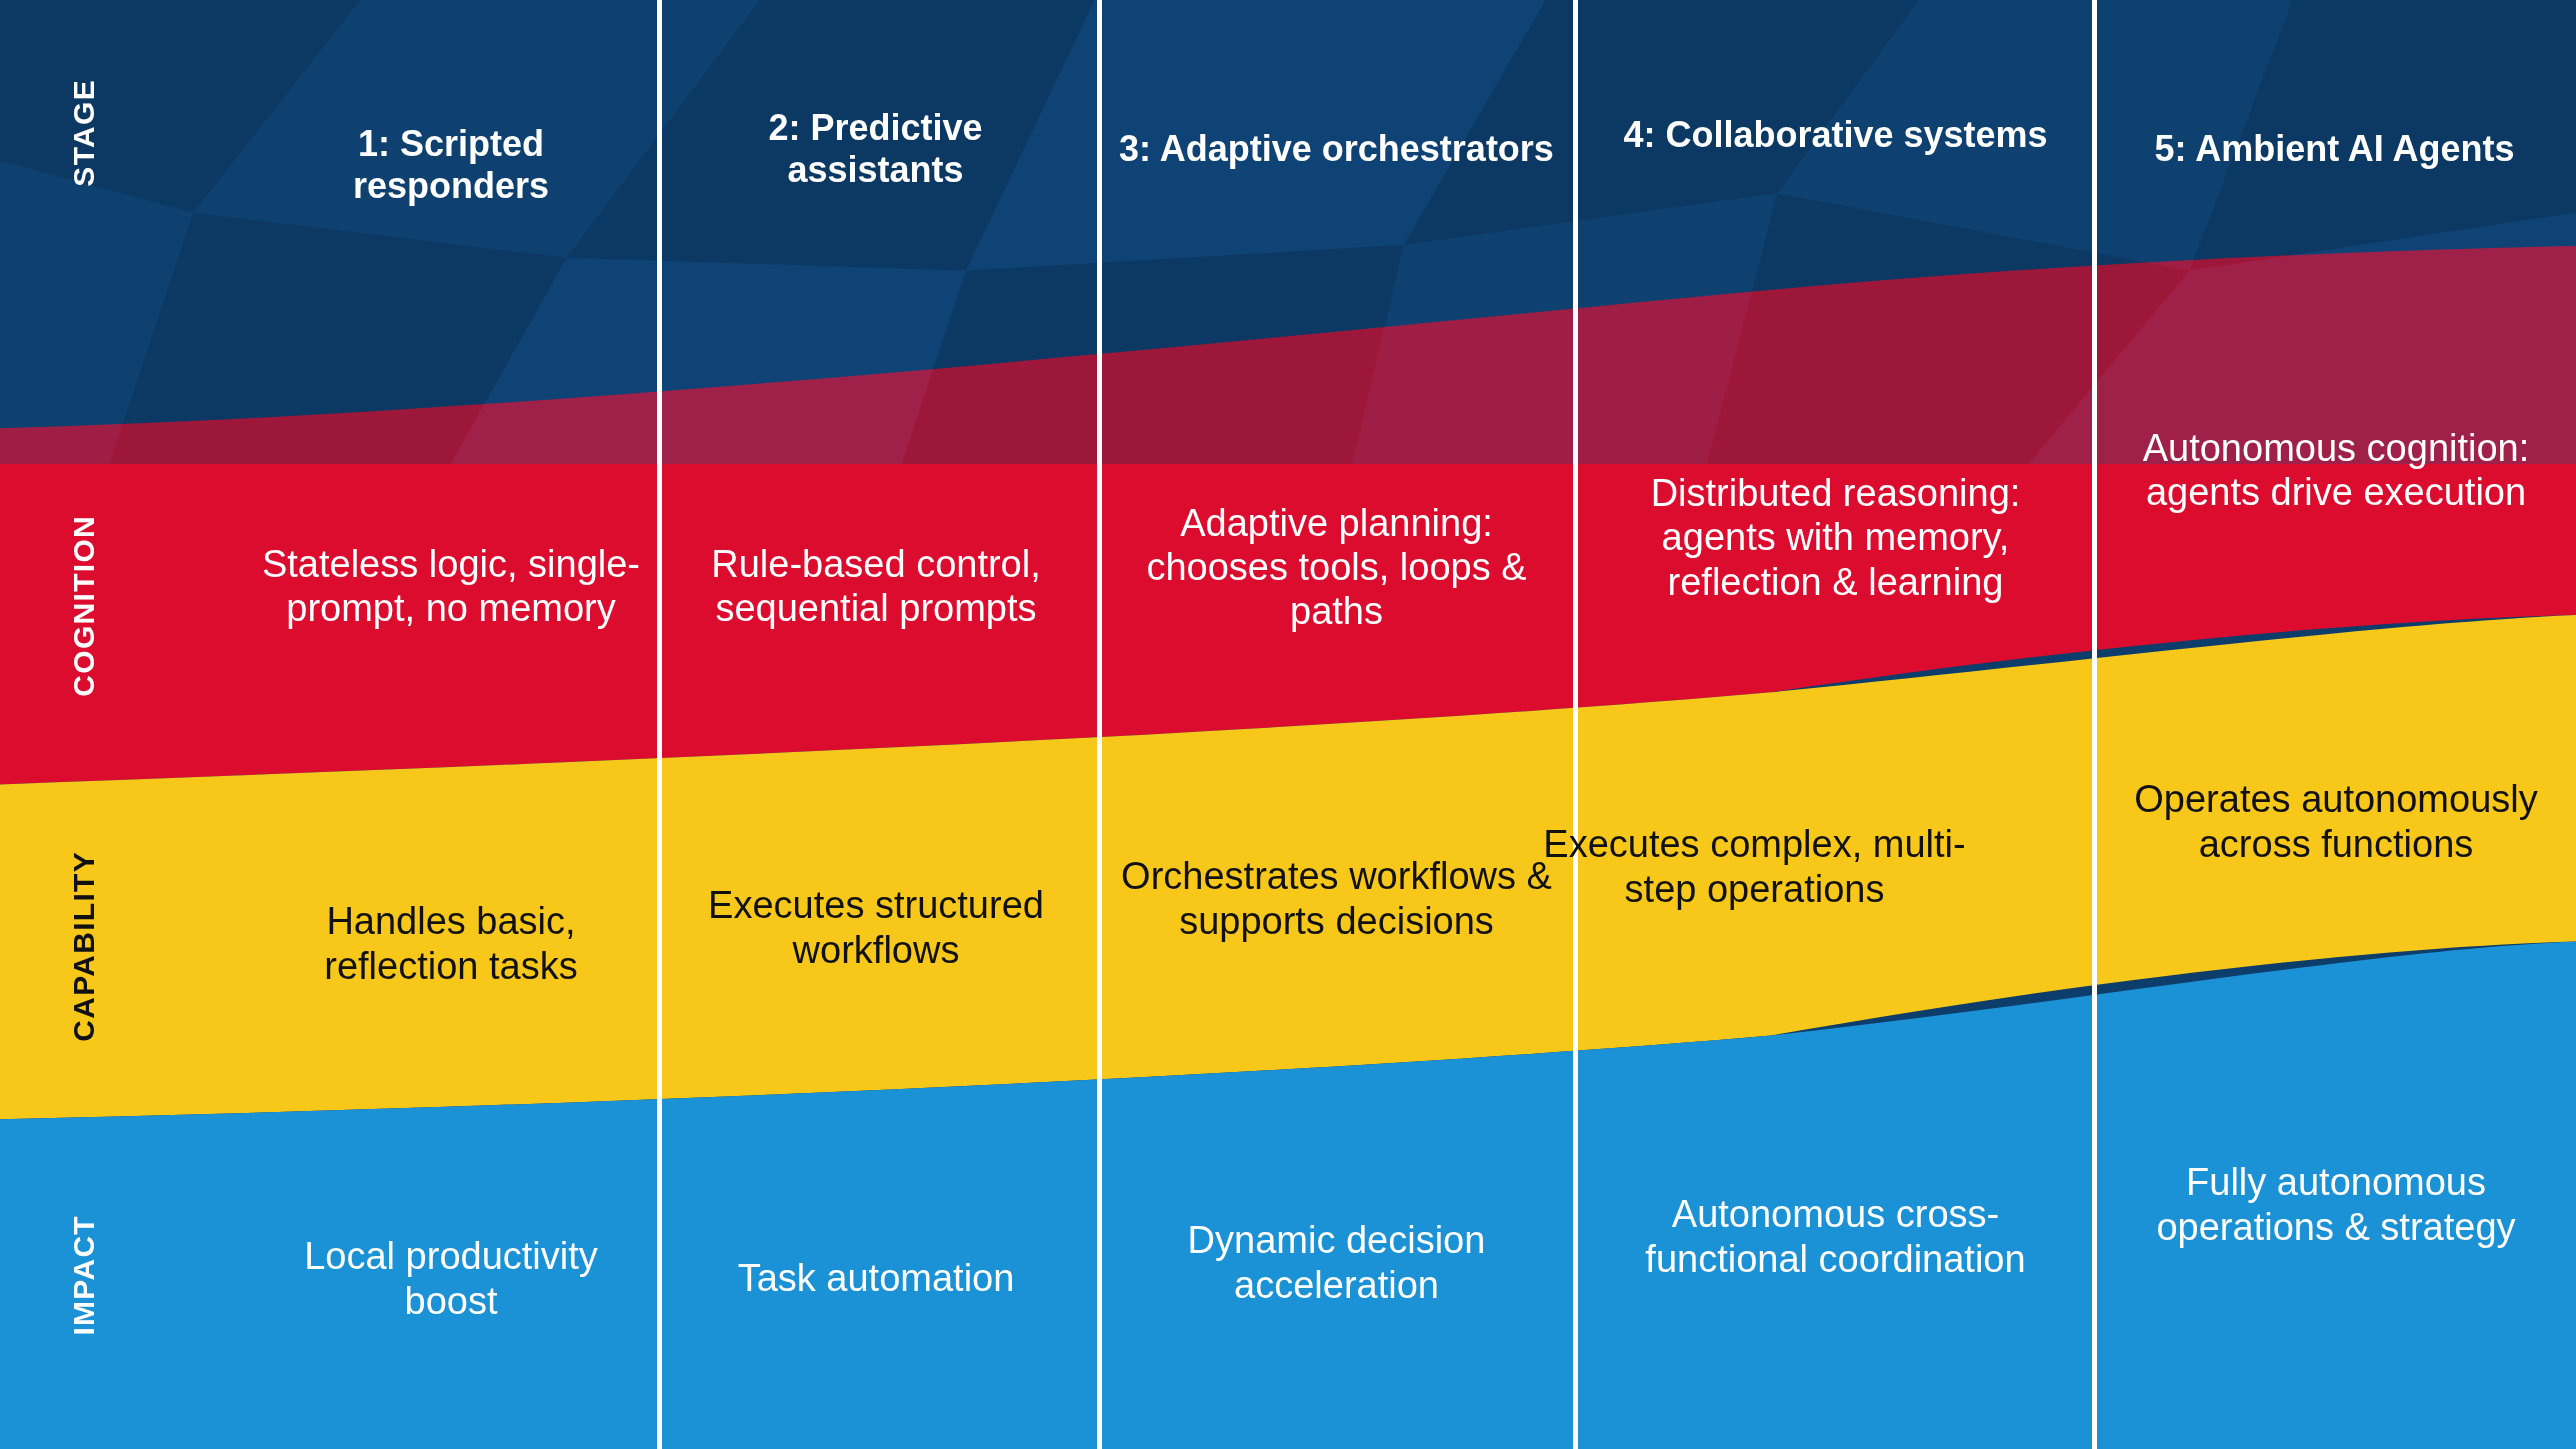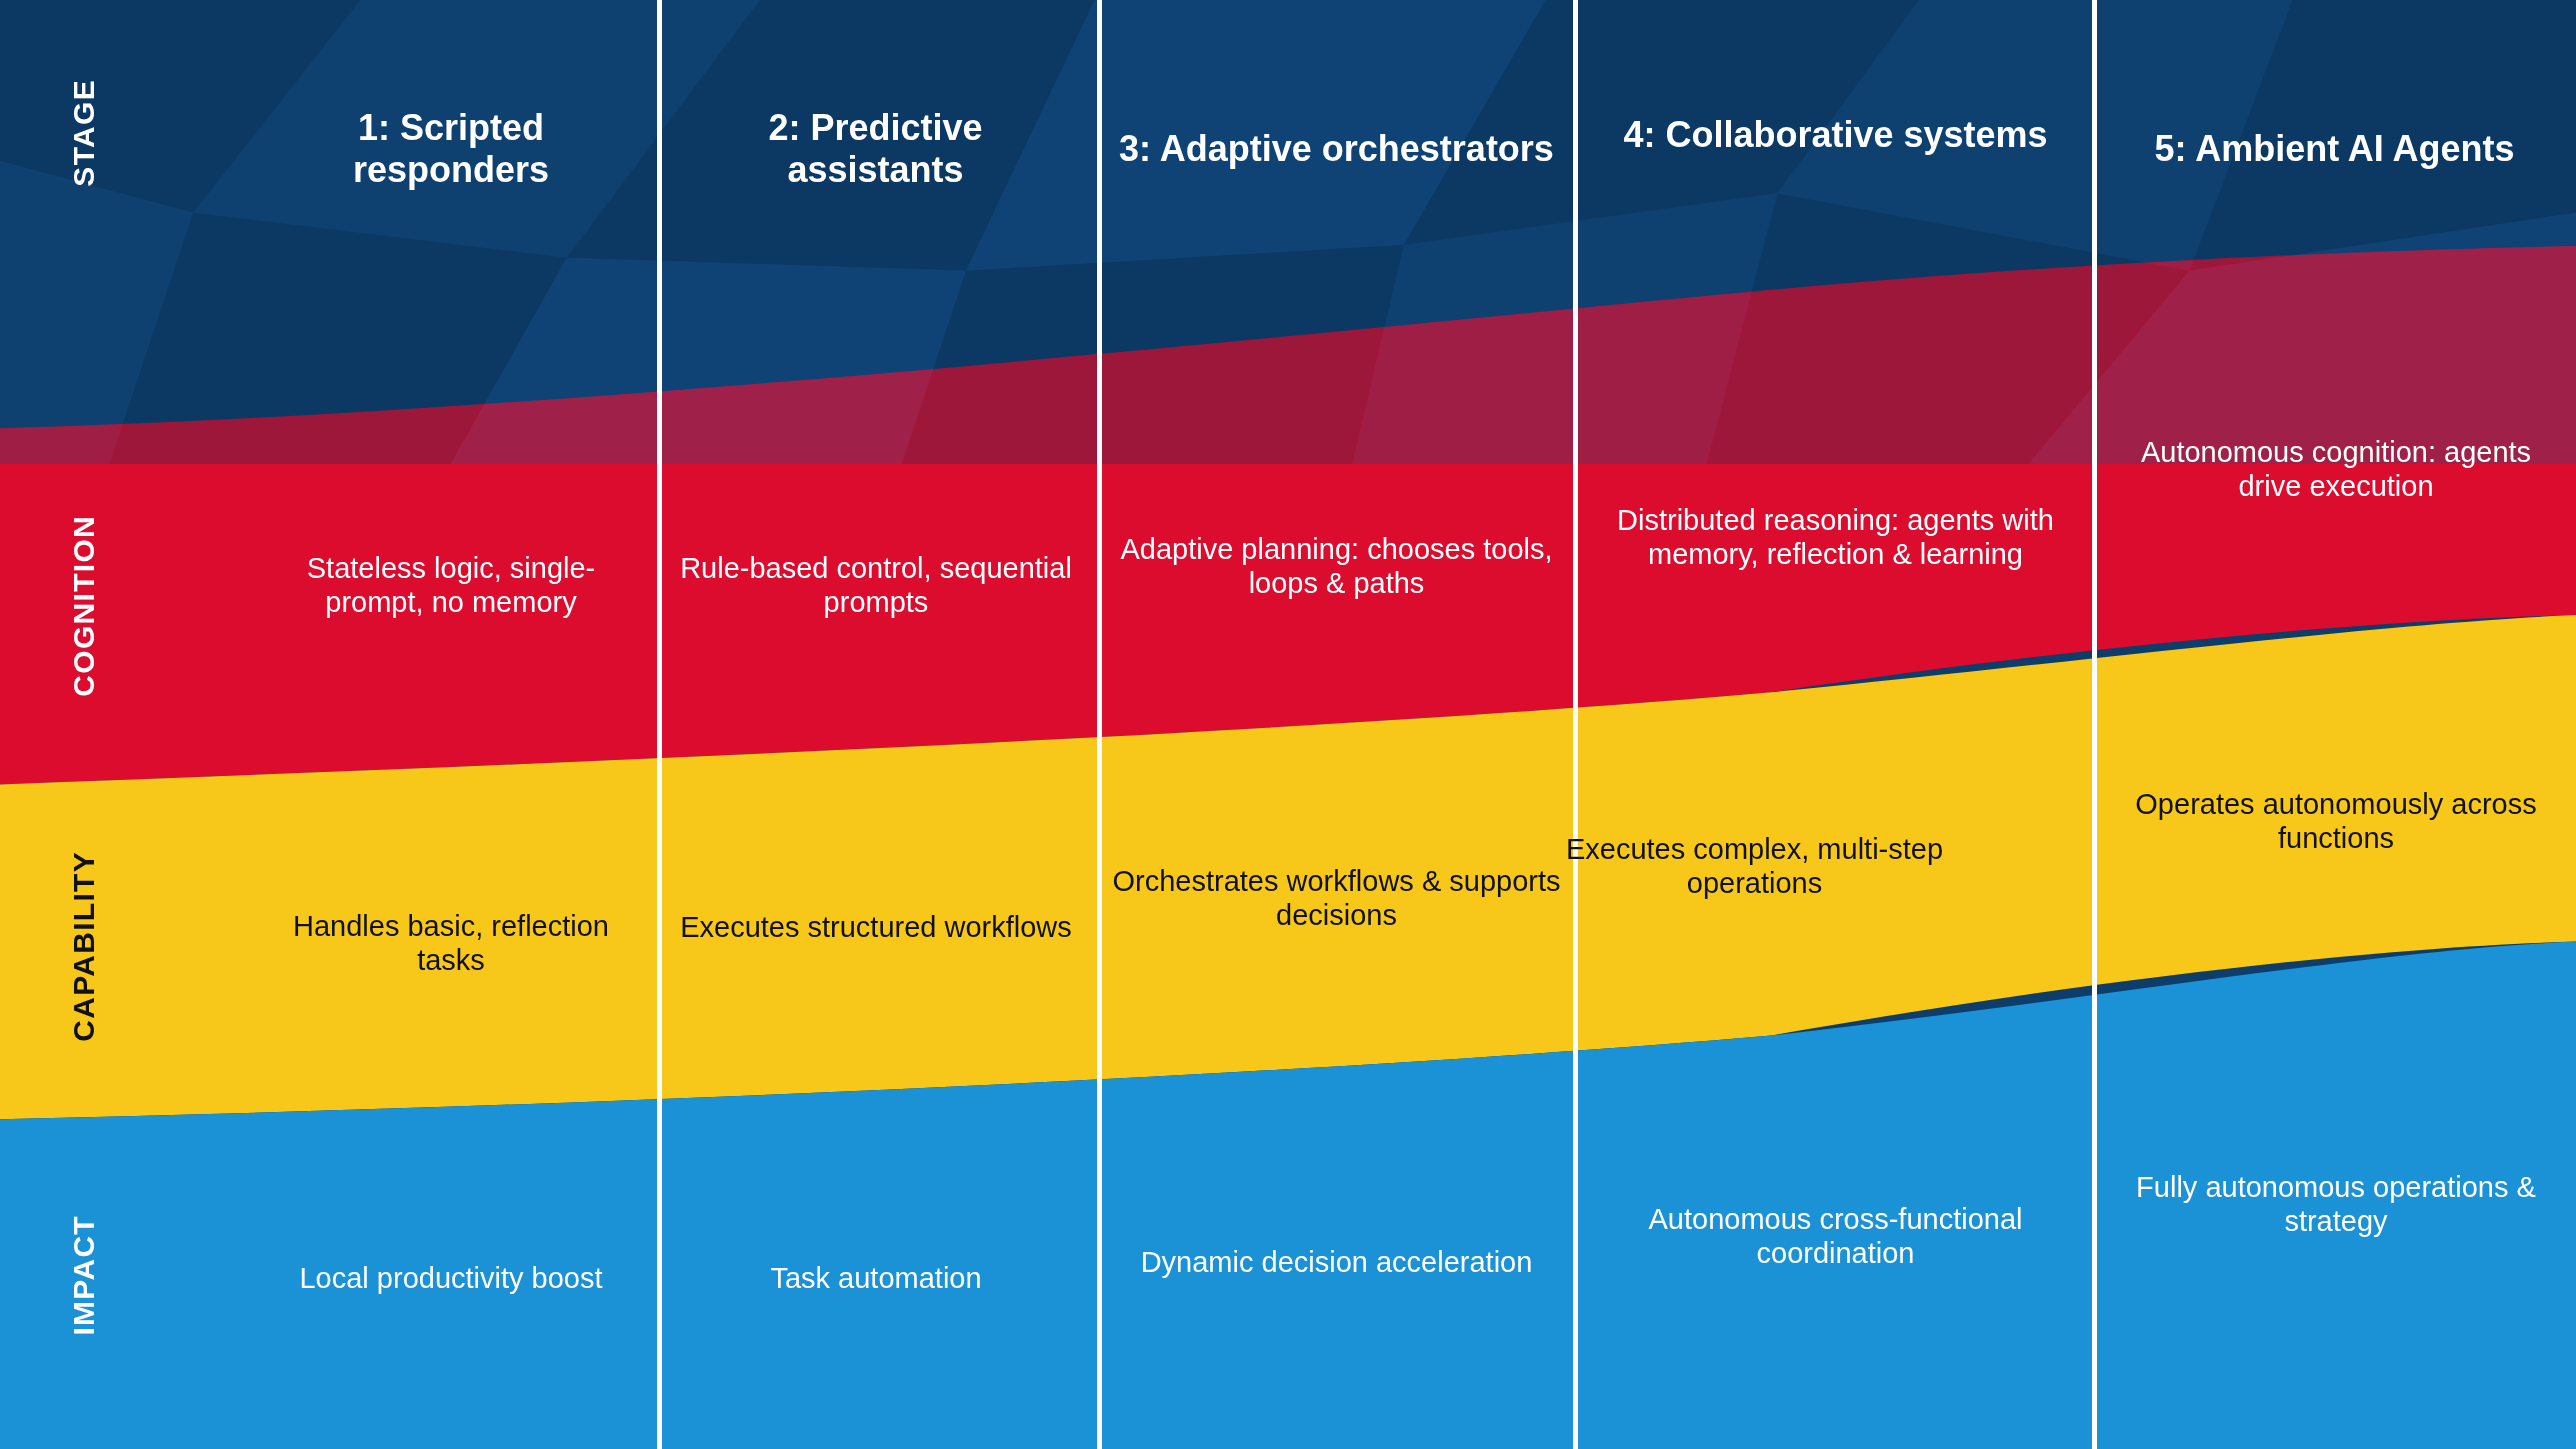"1: Scripted responders" div.cell { top: 84px -> 100px }
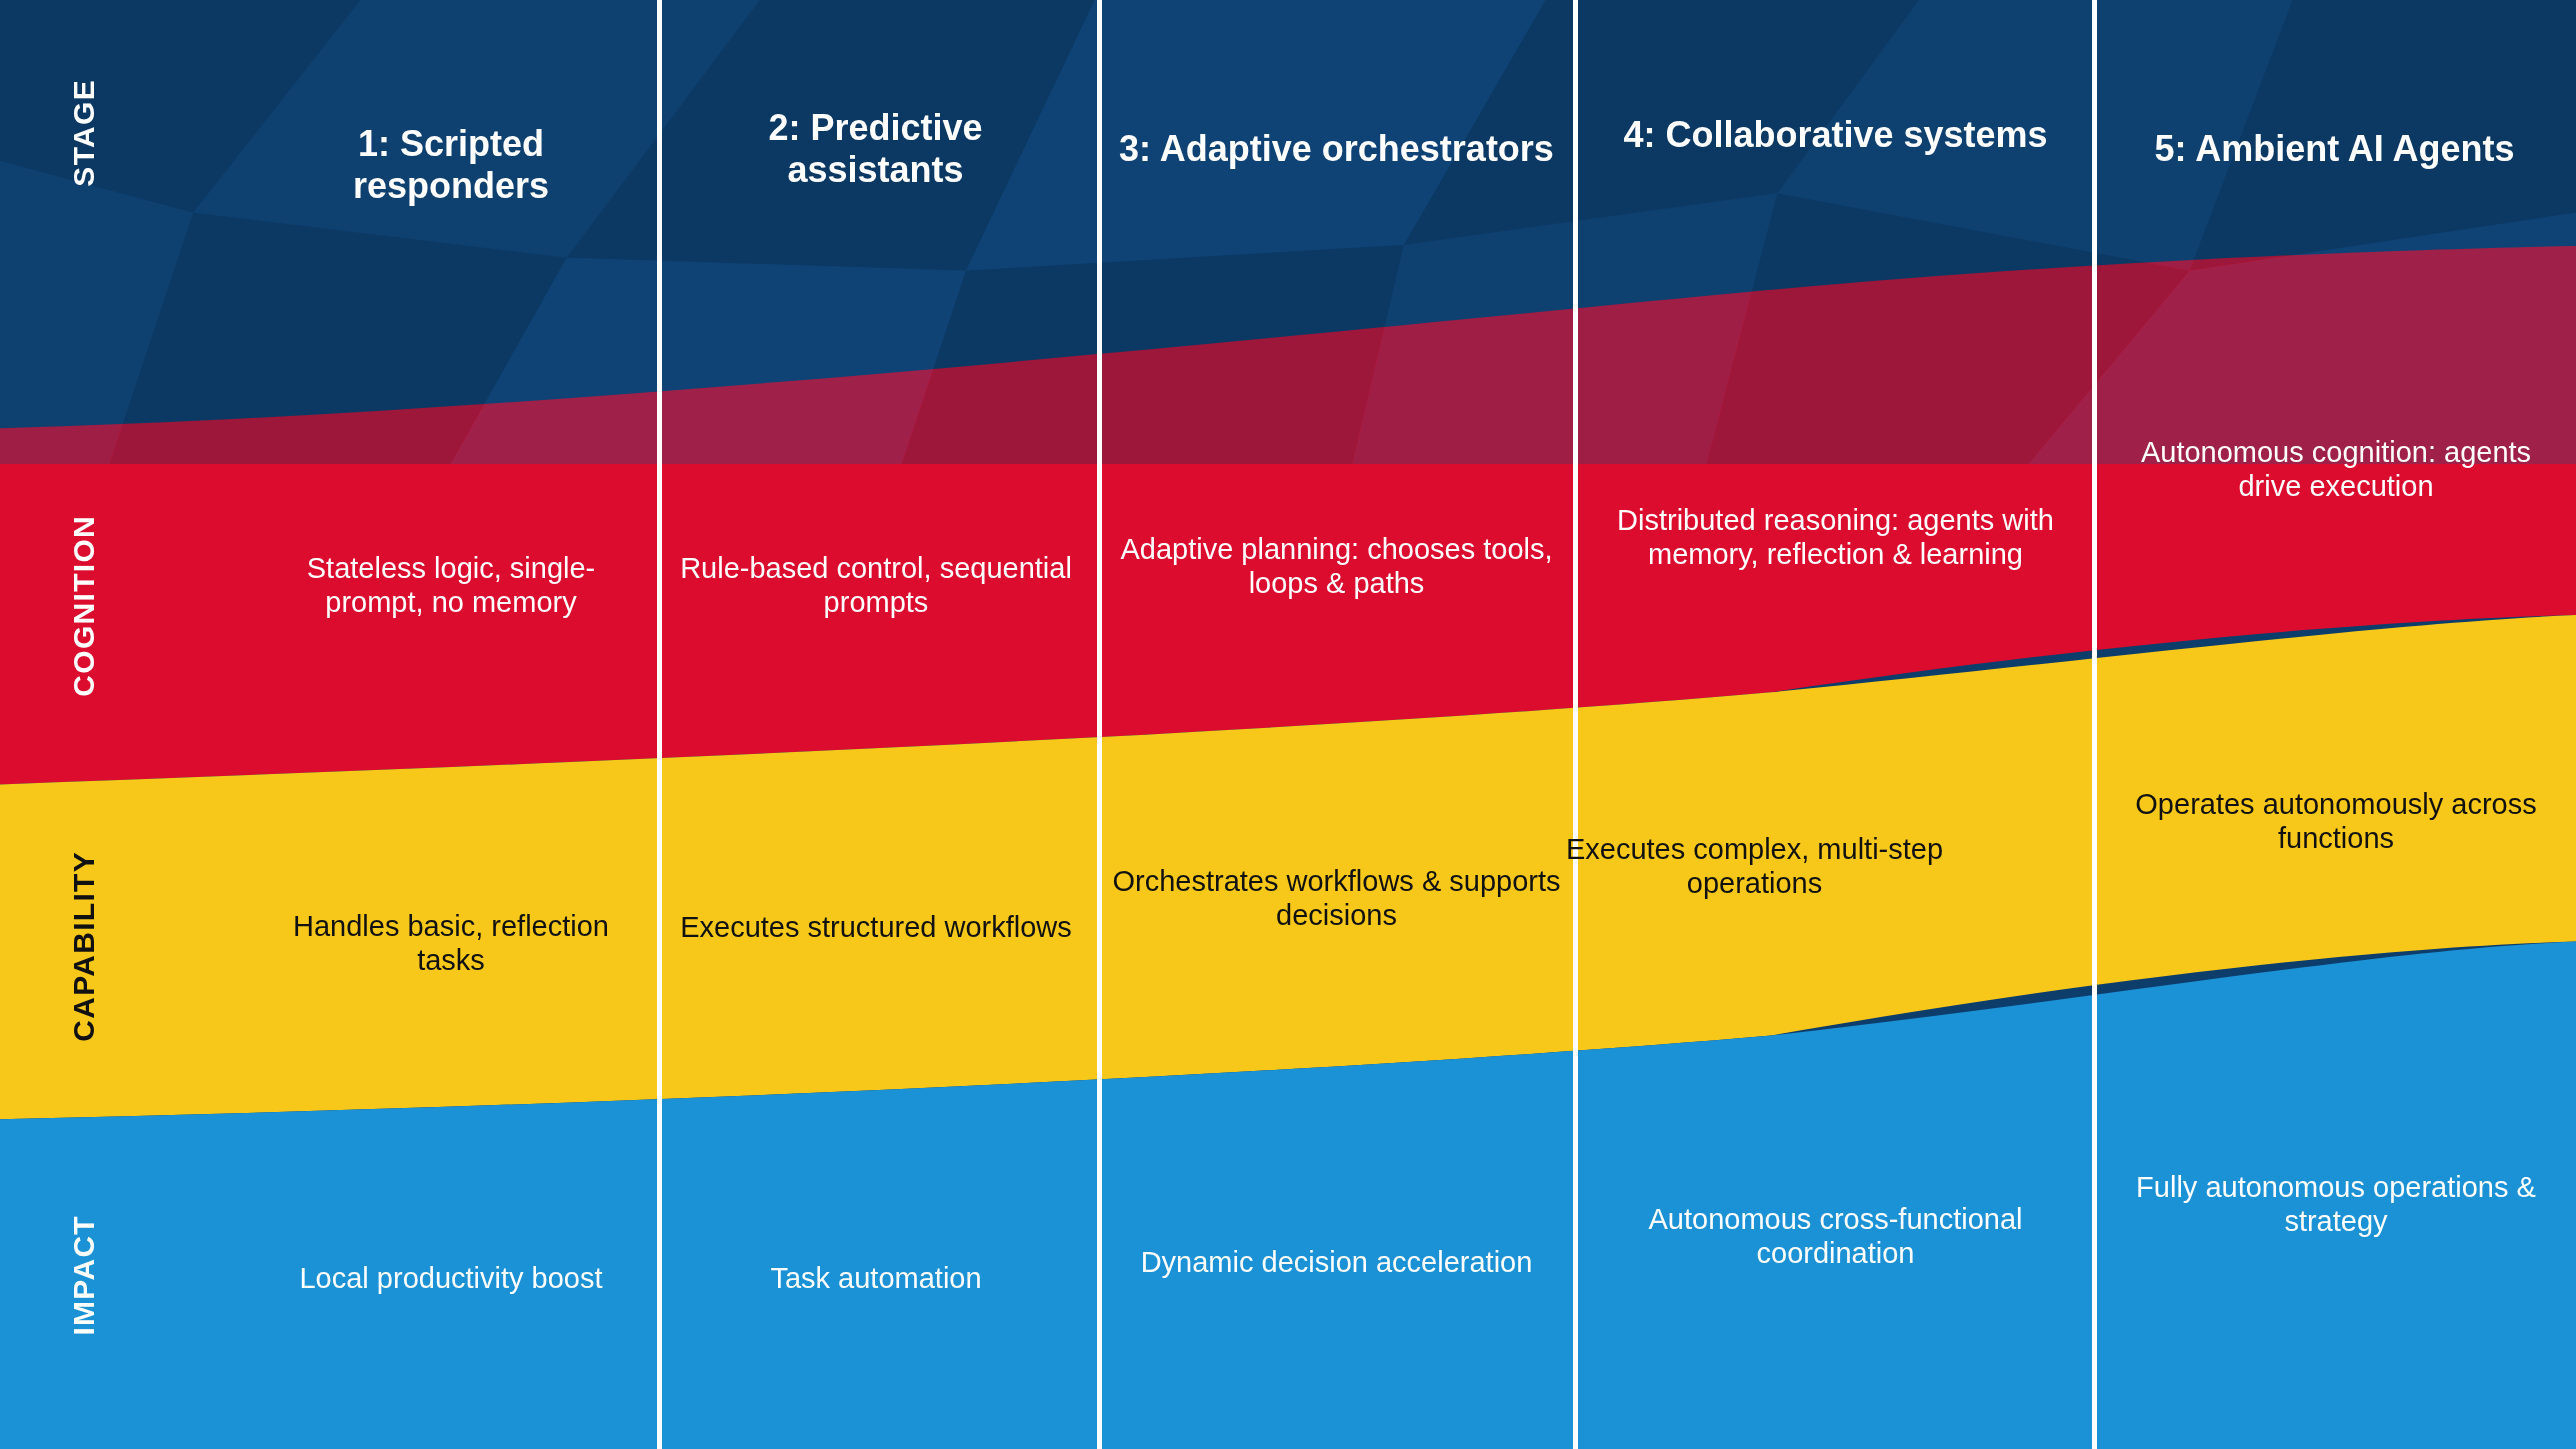"Autonomous cognition: agents drive" .cell.body { font-size: 29px -> 38px }
